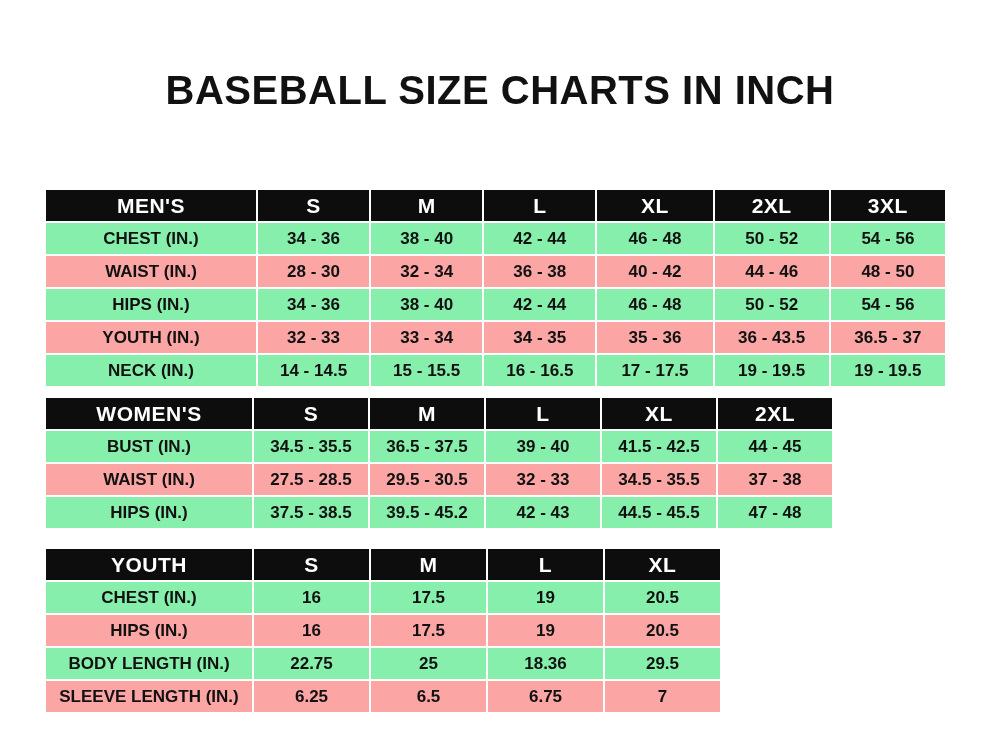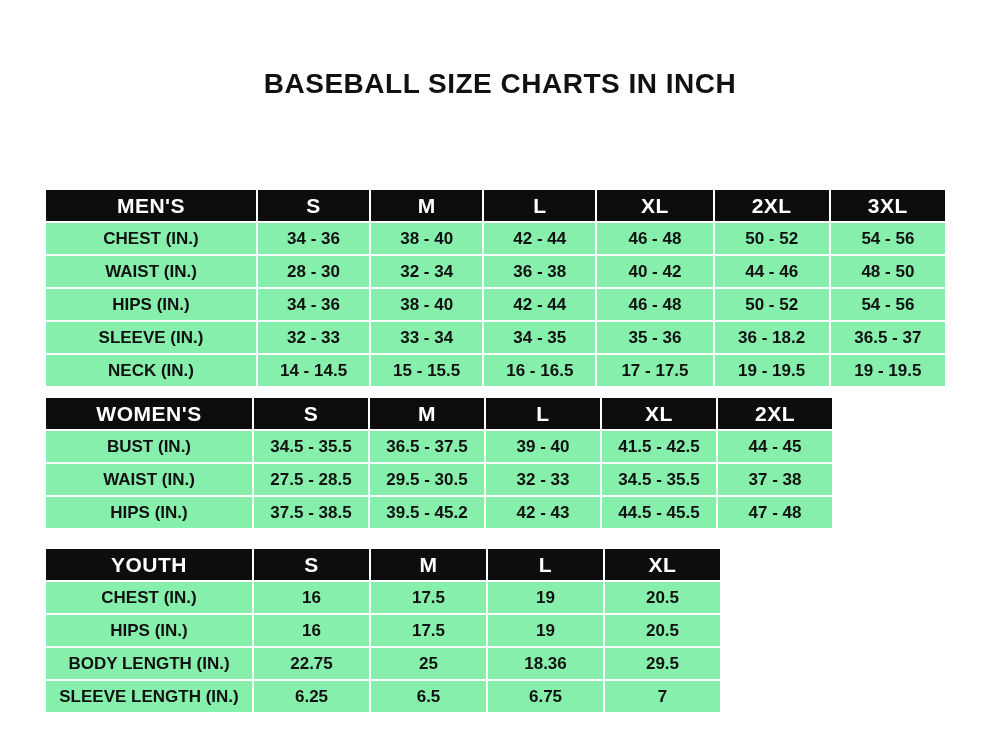"BASEBALL SIZE CHARTS IN INCH" .title { font-size: 28px -> 40px }
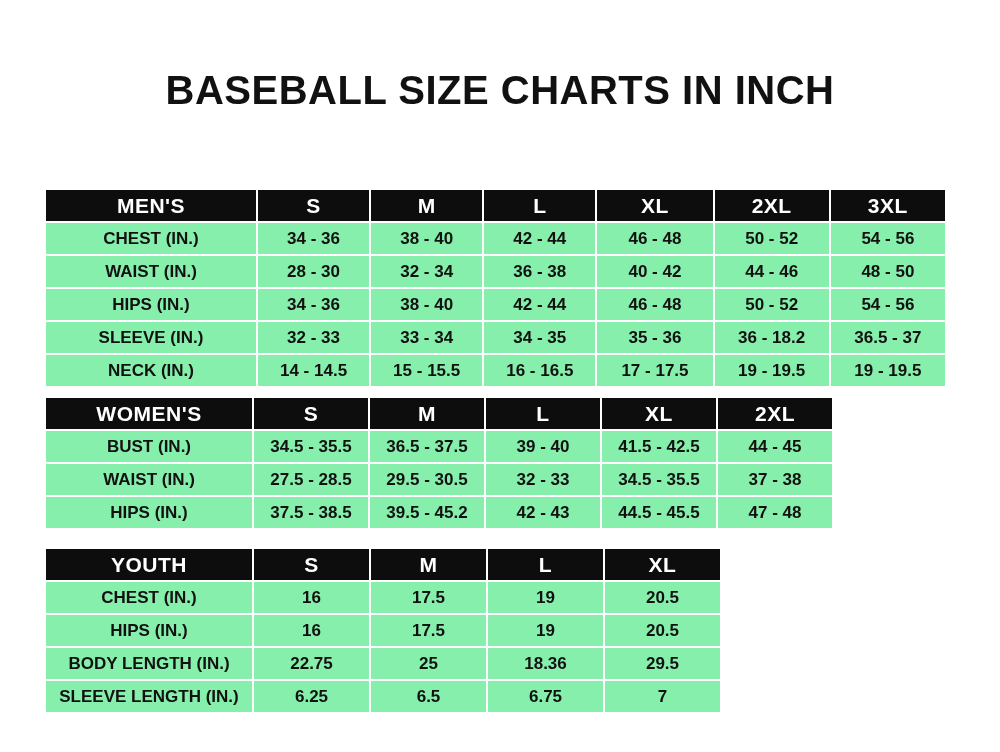"WAIST (IN.)" .row-b td { background: #86efac -> #fca5a5 }
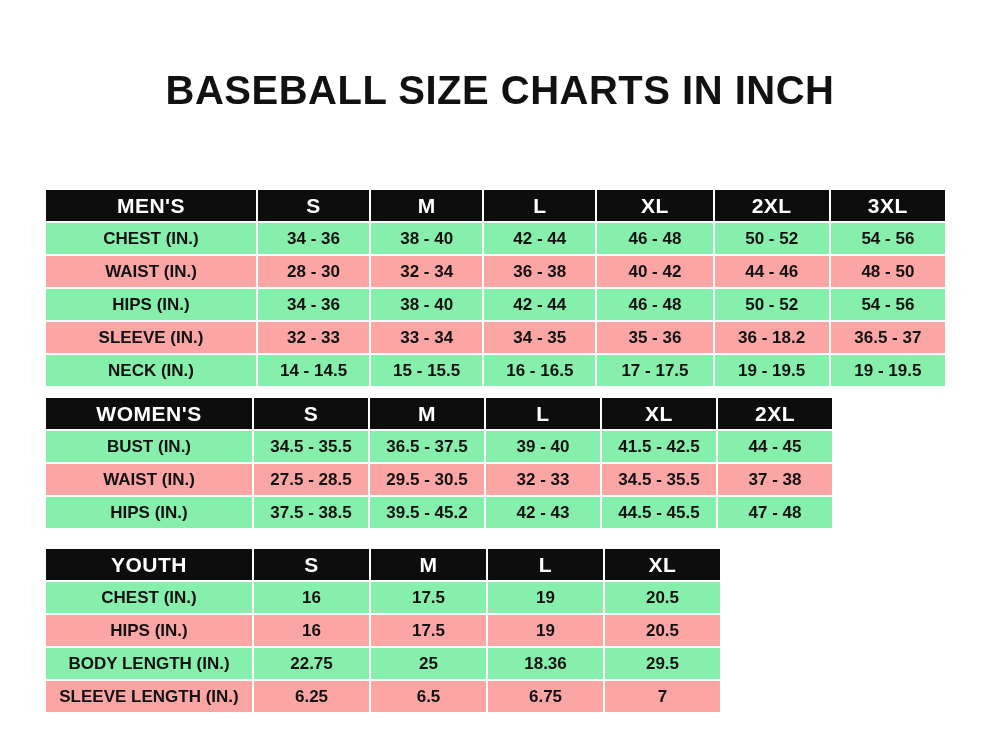"SLEEVE (IN.)" td { text: SLEEVE -> YOUTH }
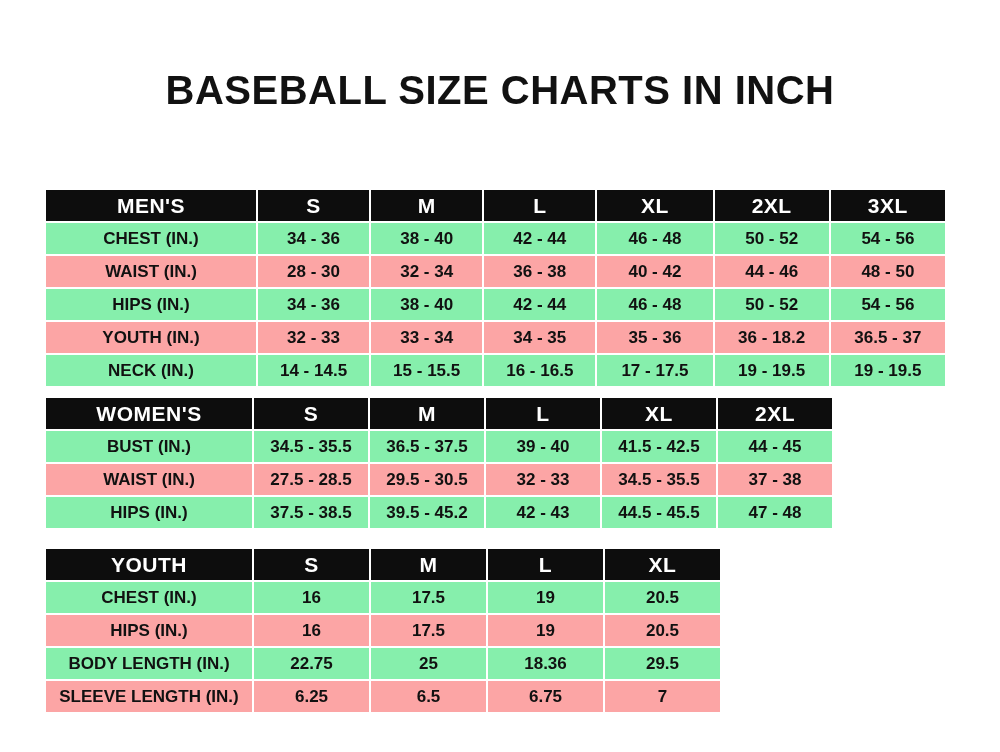"36 - 18.2" td { text: 18.2 -> 43.5 }
